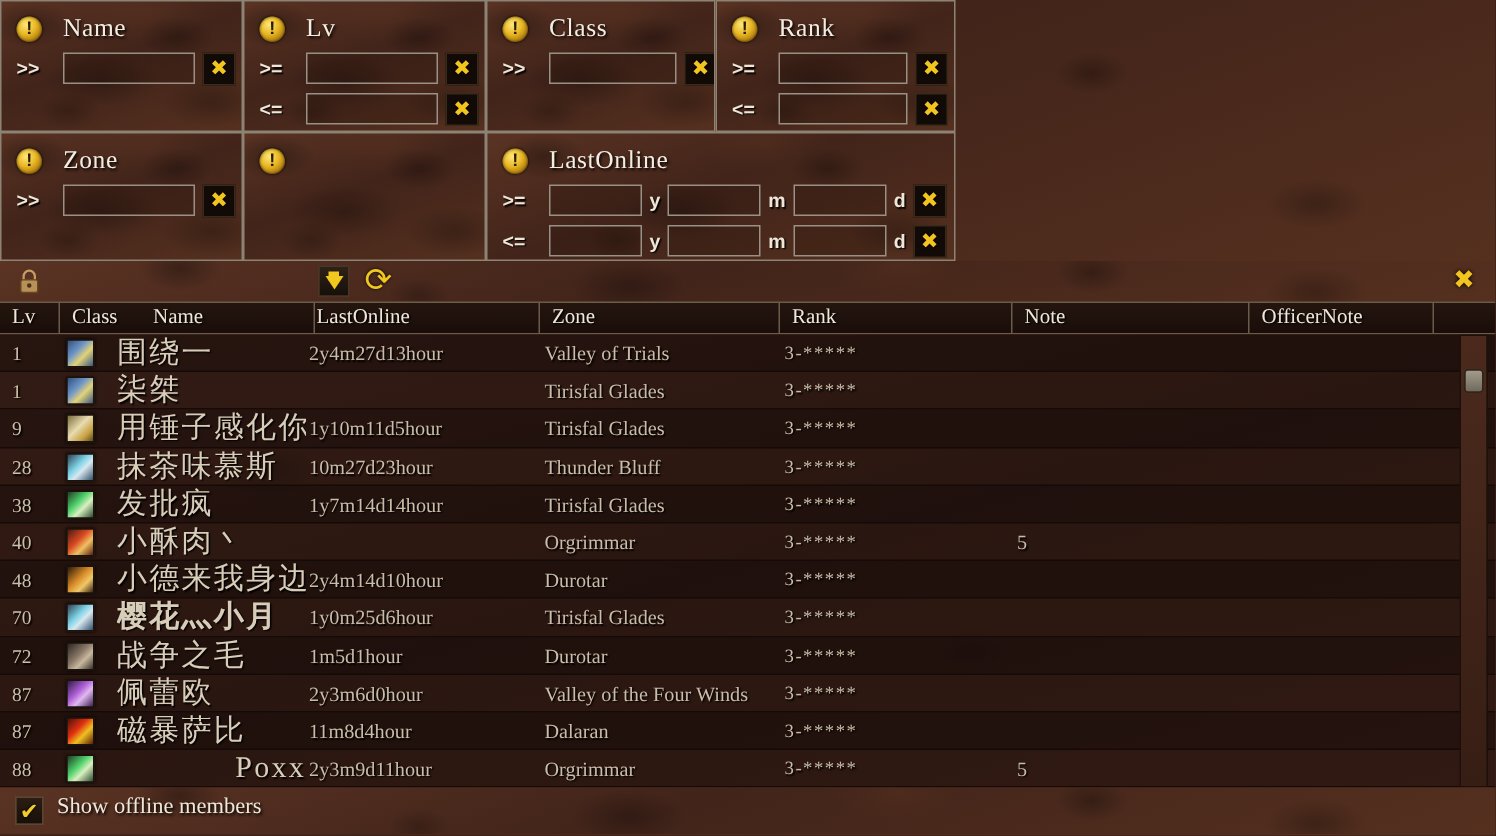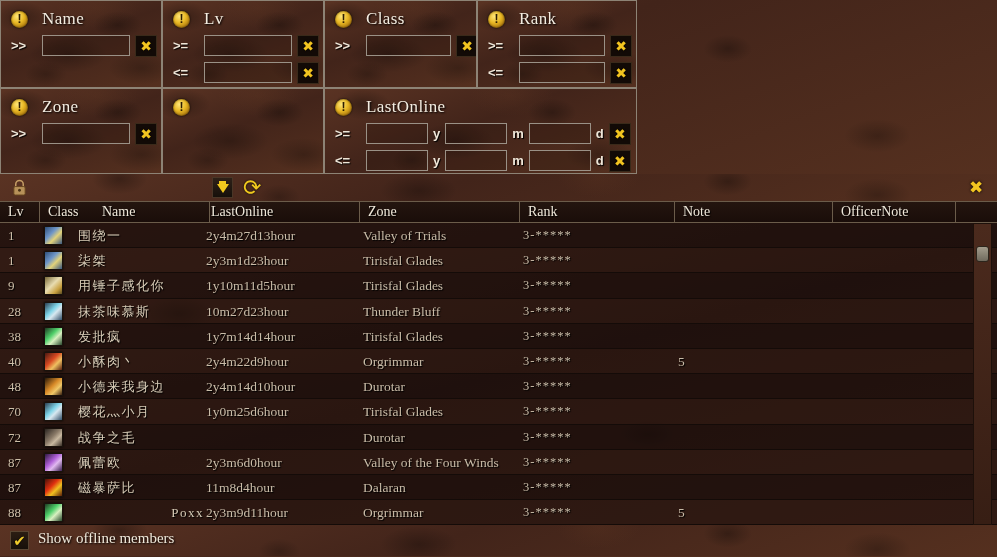"围绕一" .cell.name { font-size: 13px -> 20px }
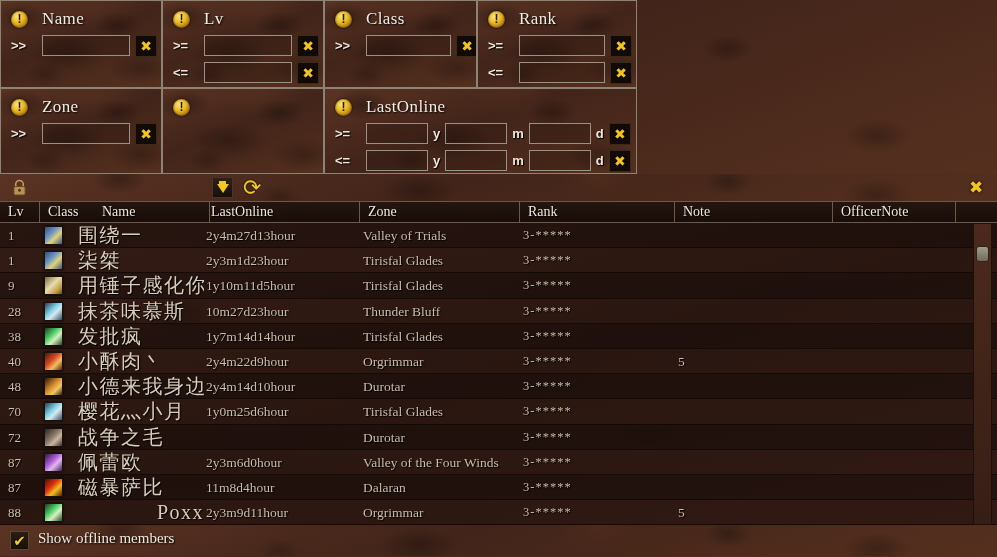"2y3m1d23hour" div.cell { html: <div>2y3m1d23hour</div> -> none }
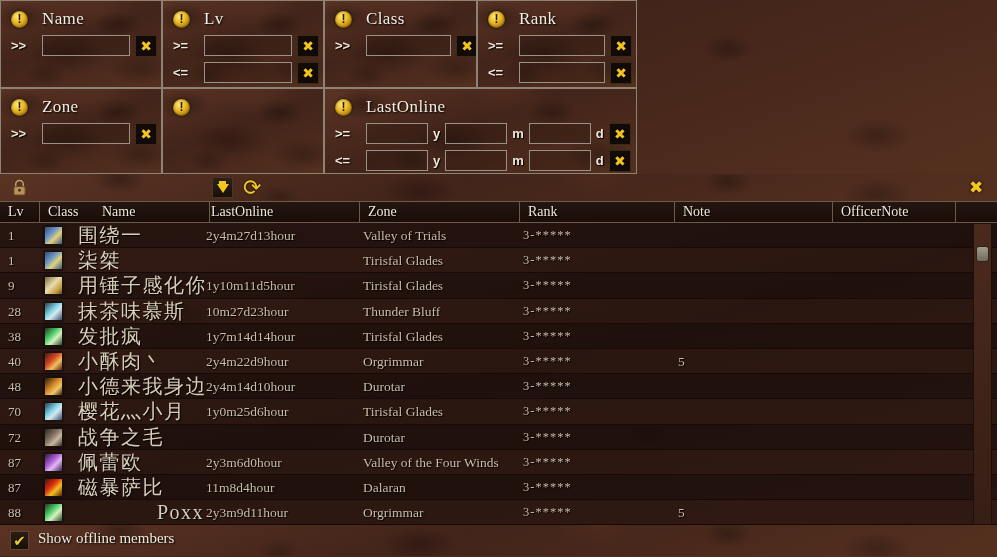"2y4m22d9hour" div.cell { html: <div>2y4m22d9hour</div> -> none }
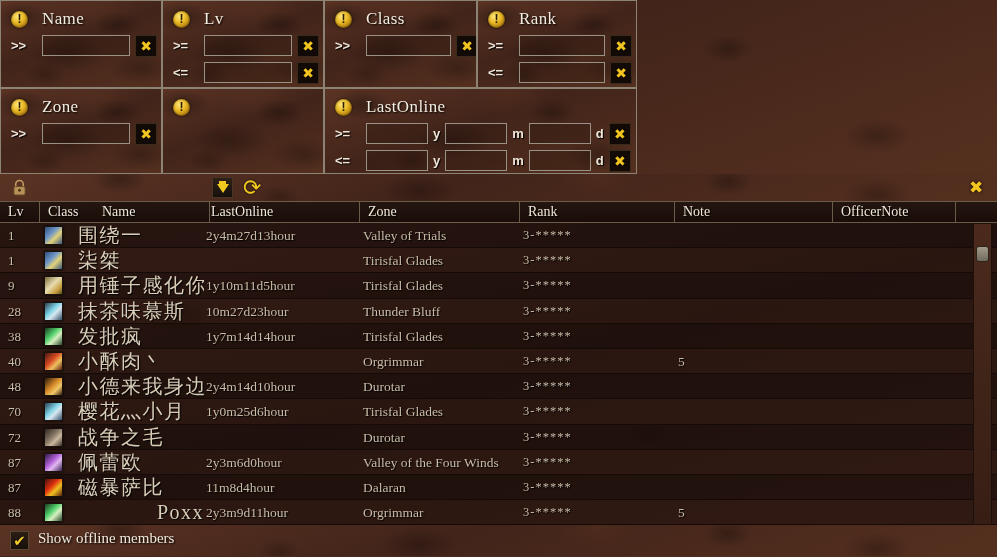"樱花灬小月" div.cell { font-weight: none -> bold }
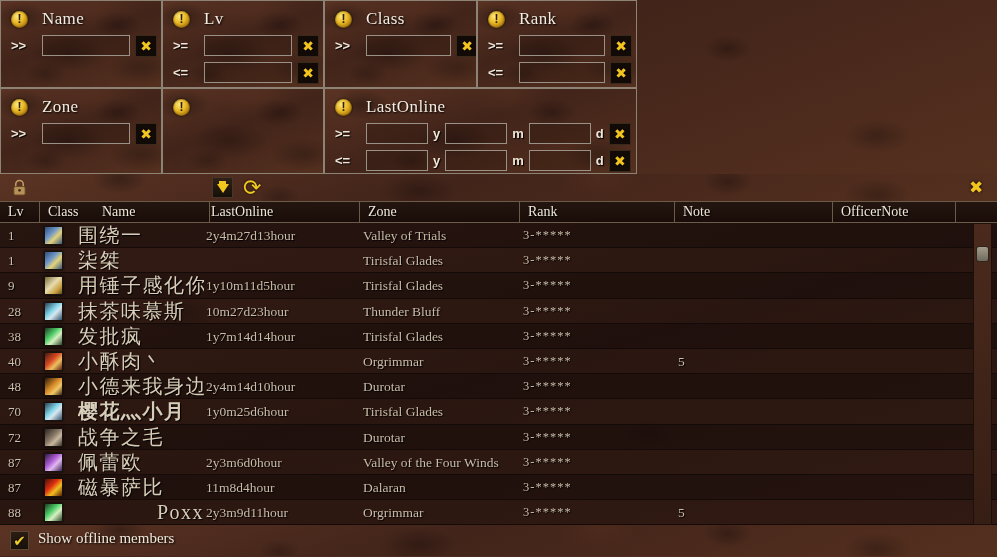"1m5d1hour" div.cell { html: none -> <div>1m5d1hour</div> }
